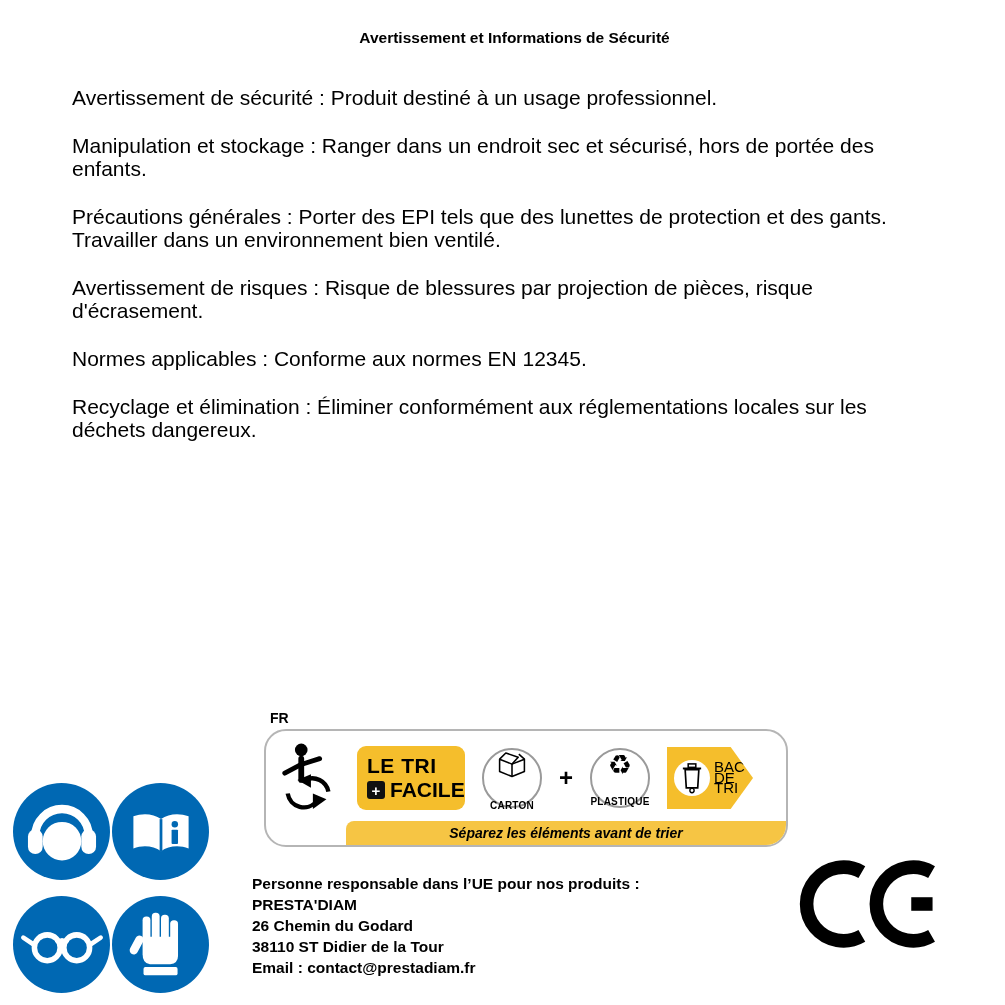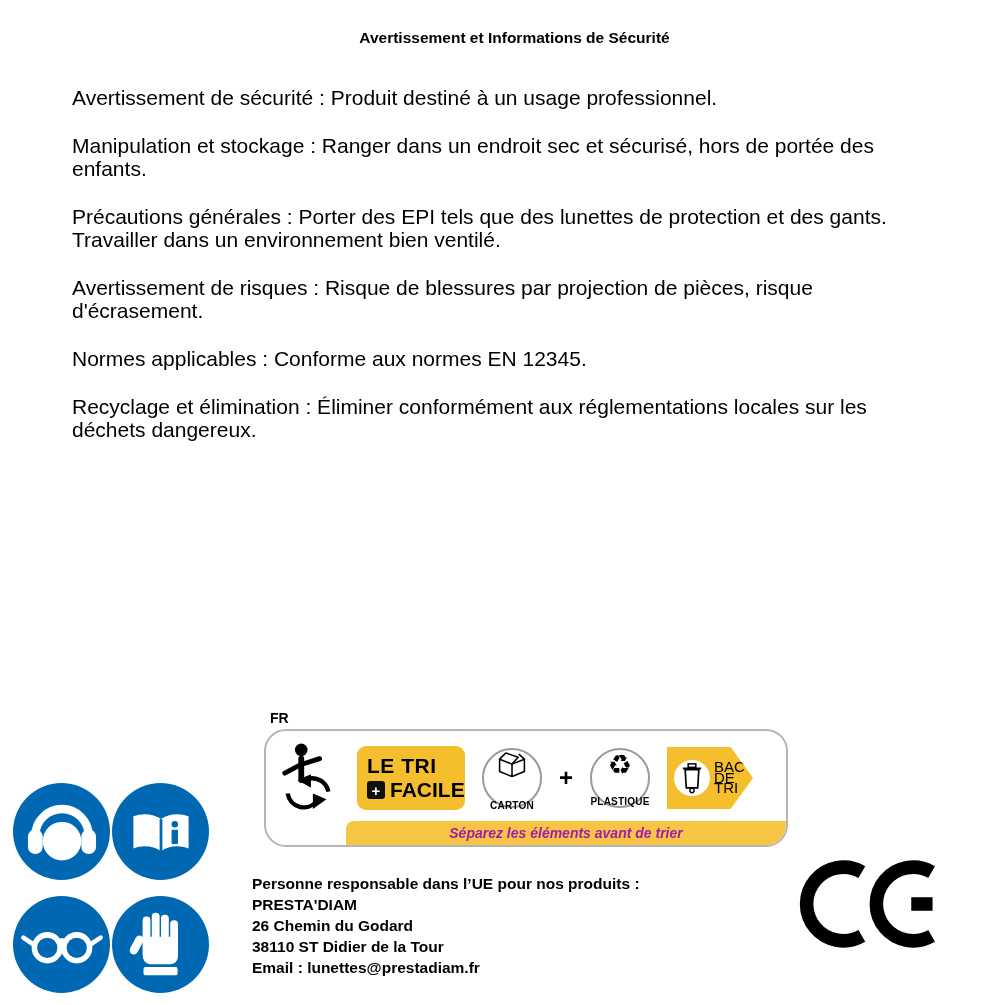"Séparez les éléments avant de" .tagline { color: #a21caf -> #000000 }
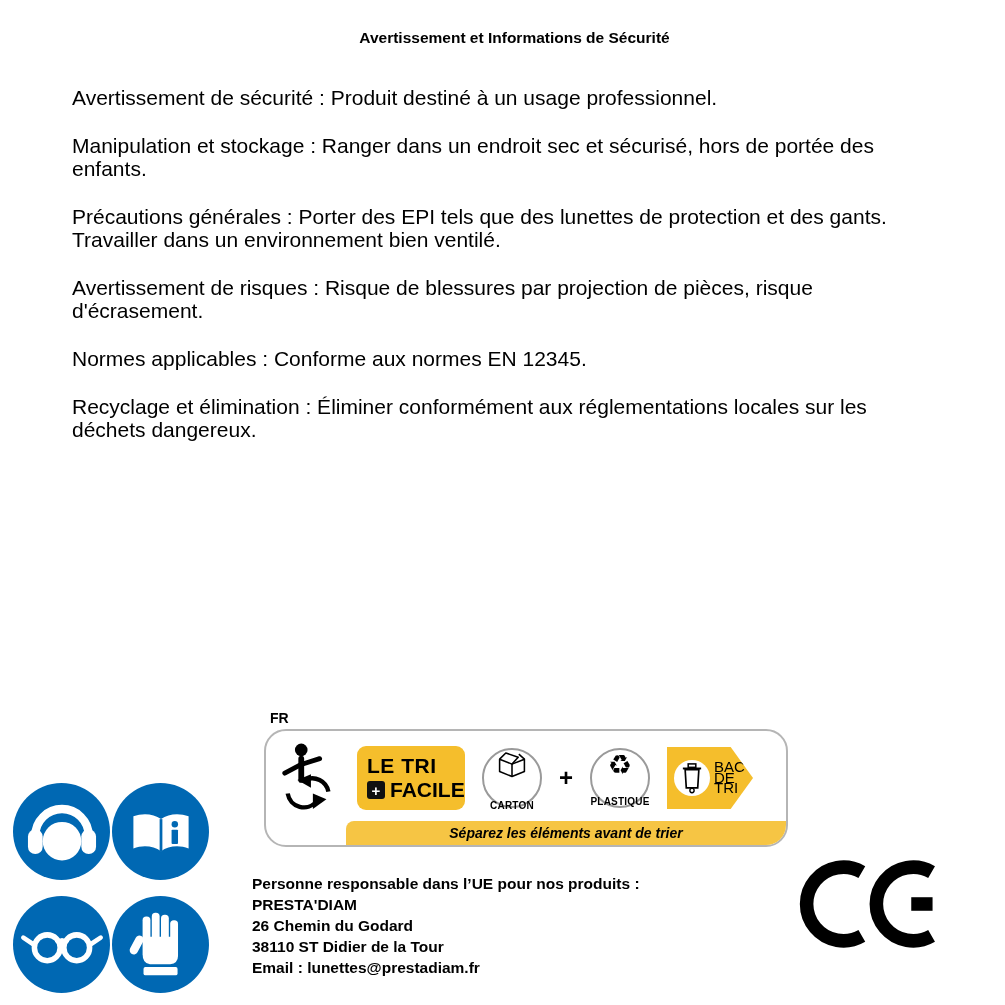"Email : lunettes@prestadiam.fr" div { text: lunettes@prestadiam.fr -> contact@prestadiam.fr }
